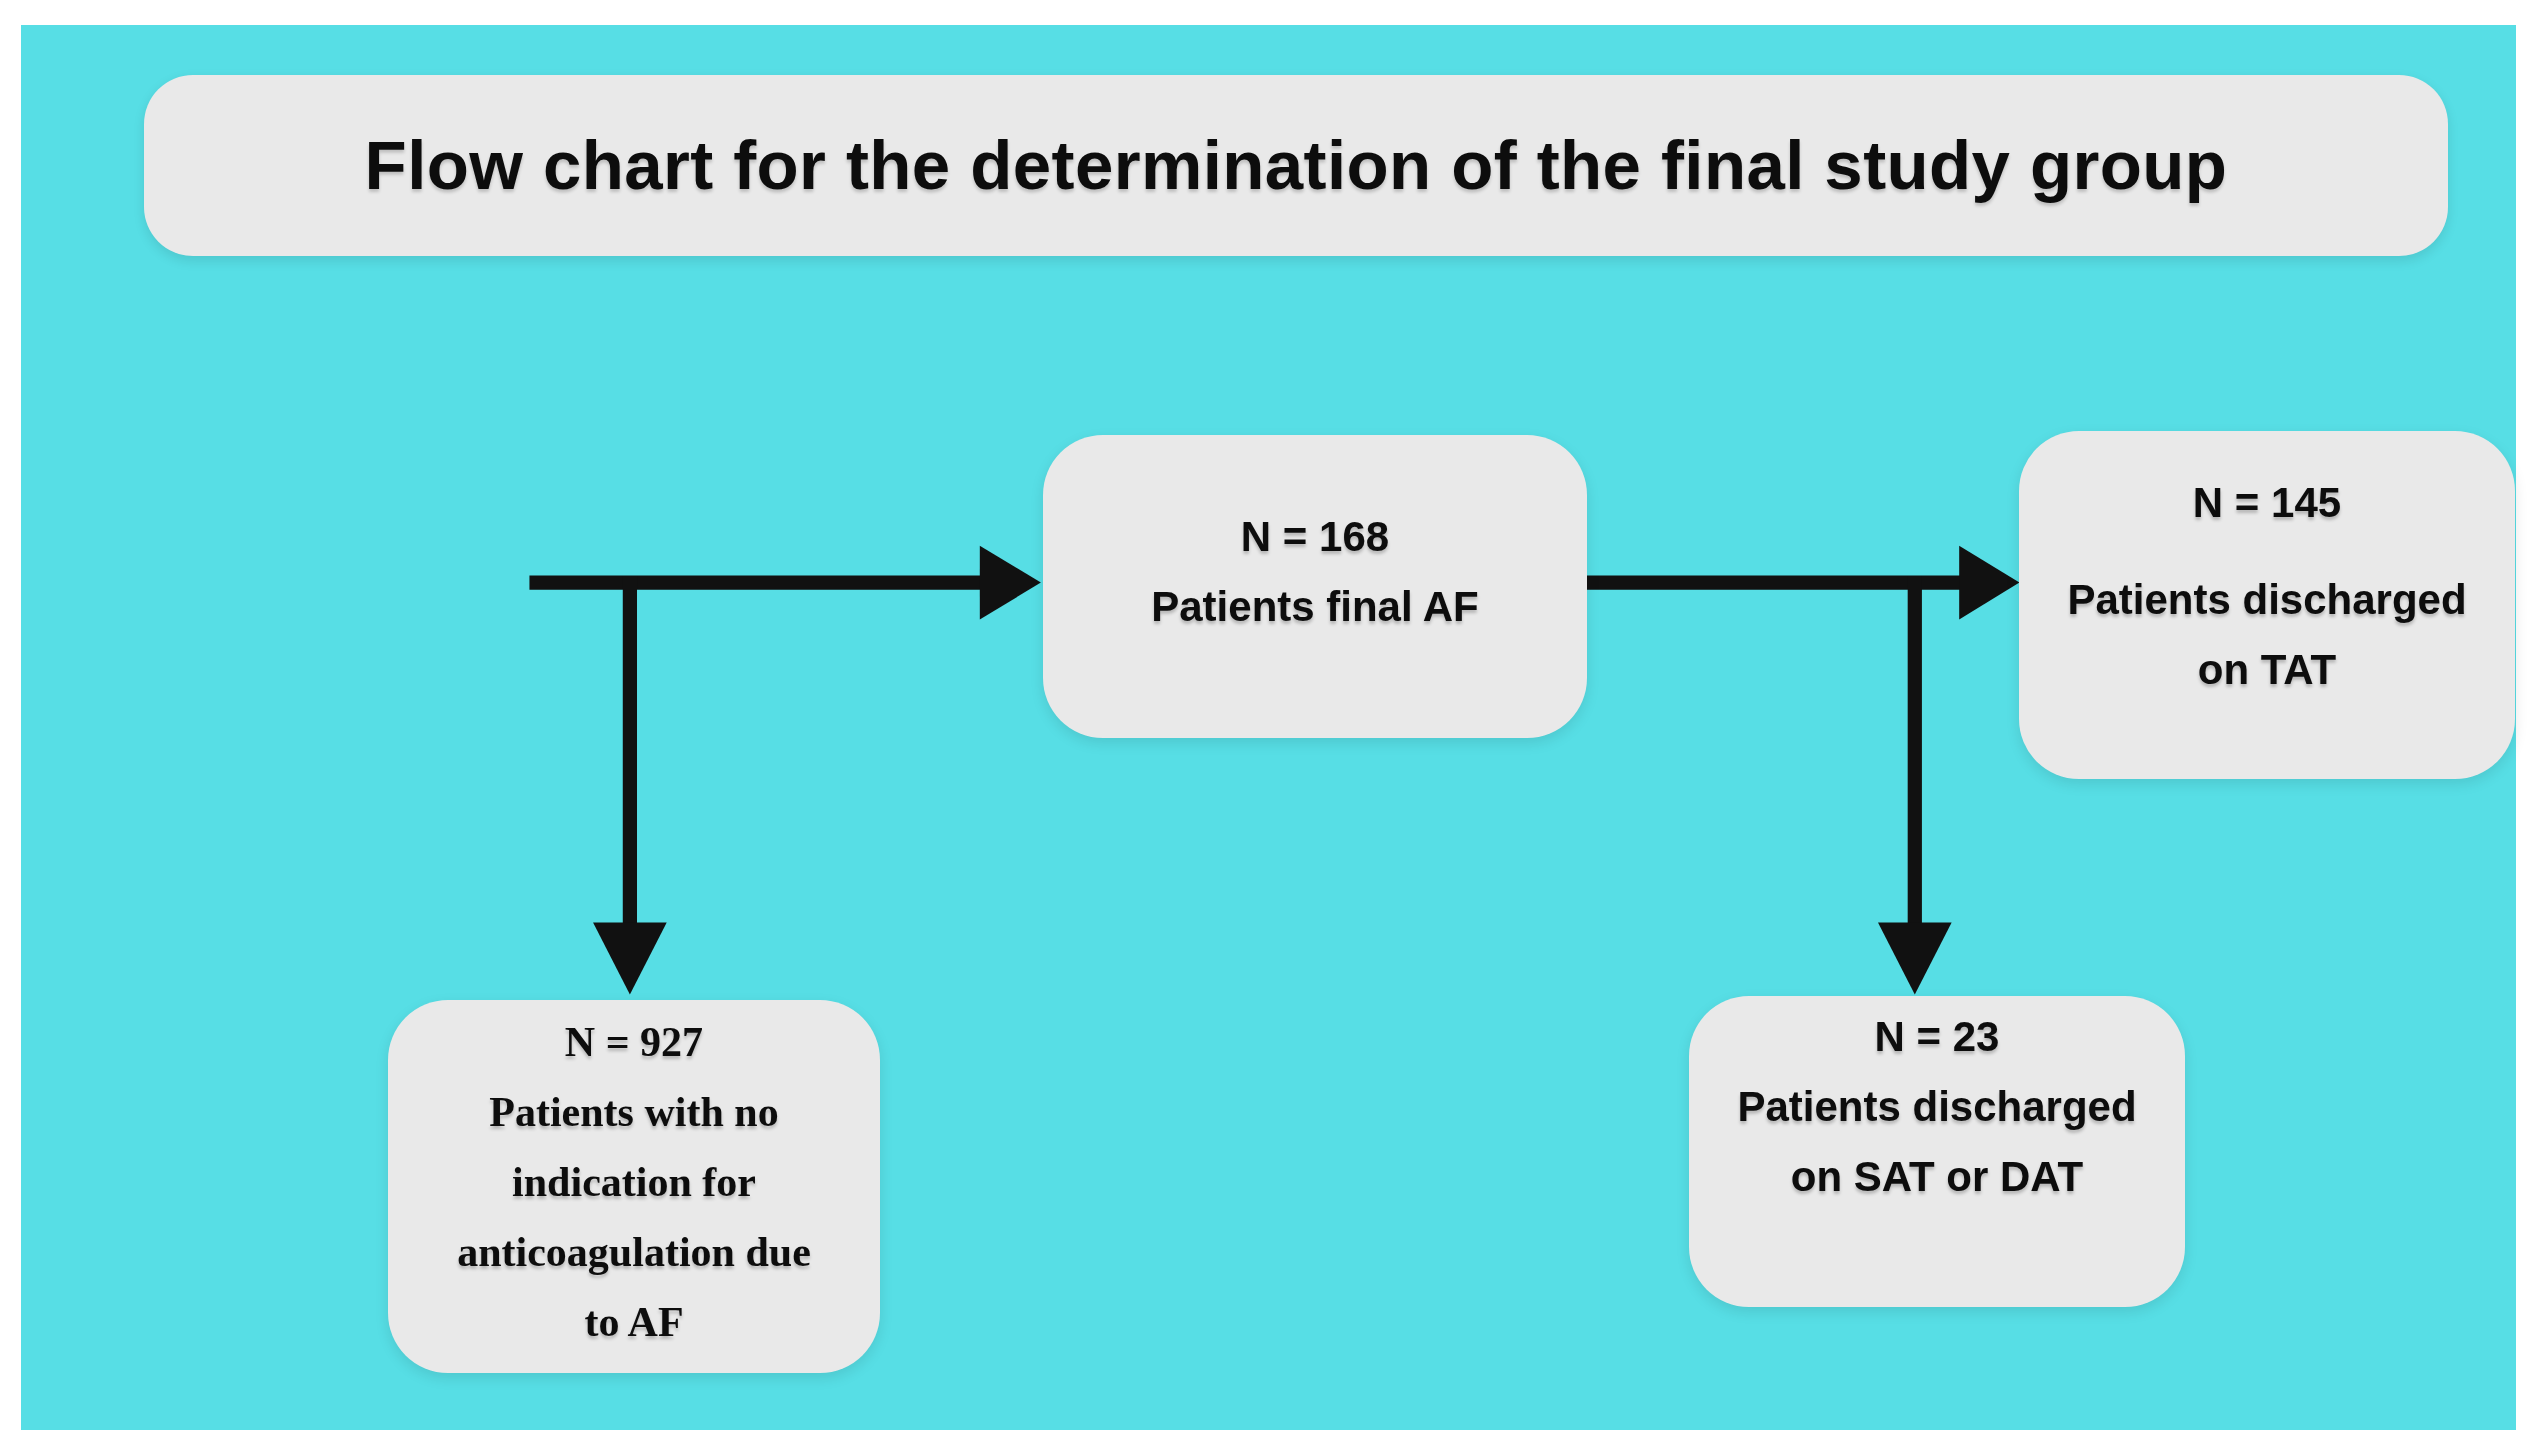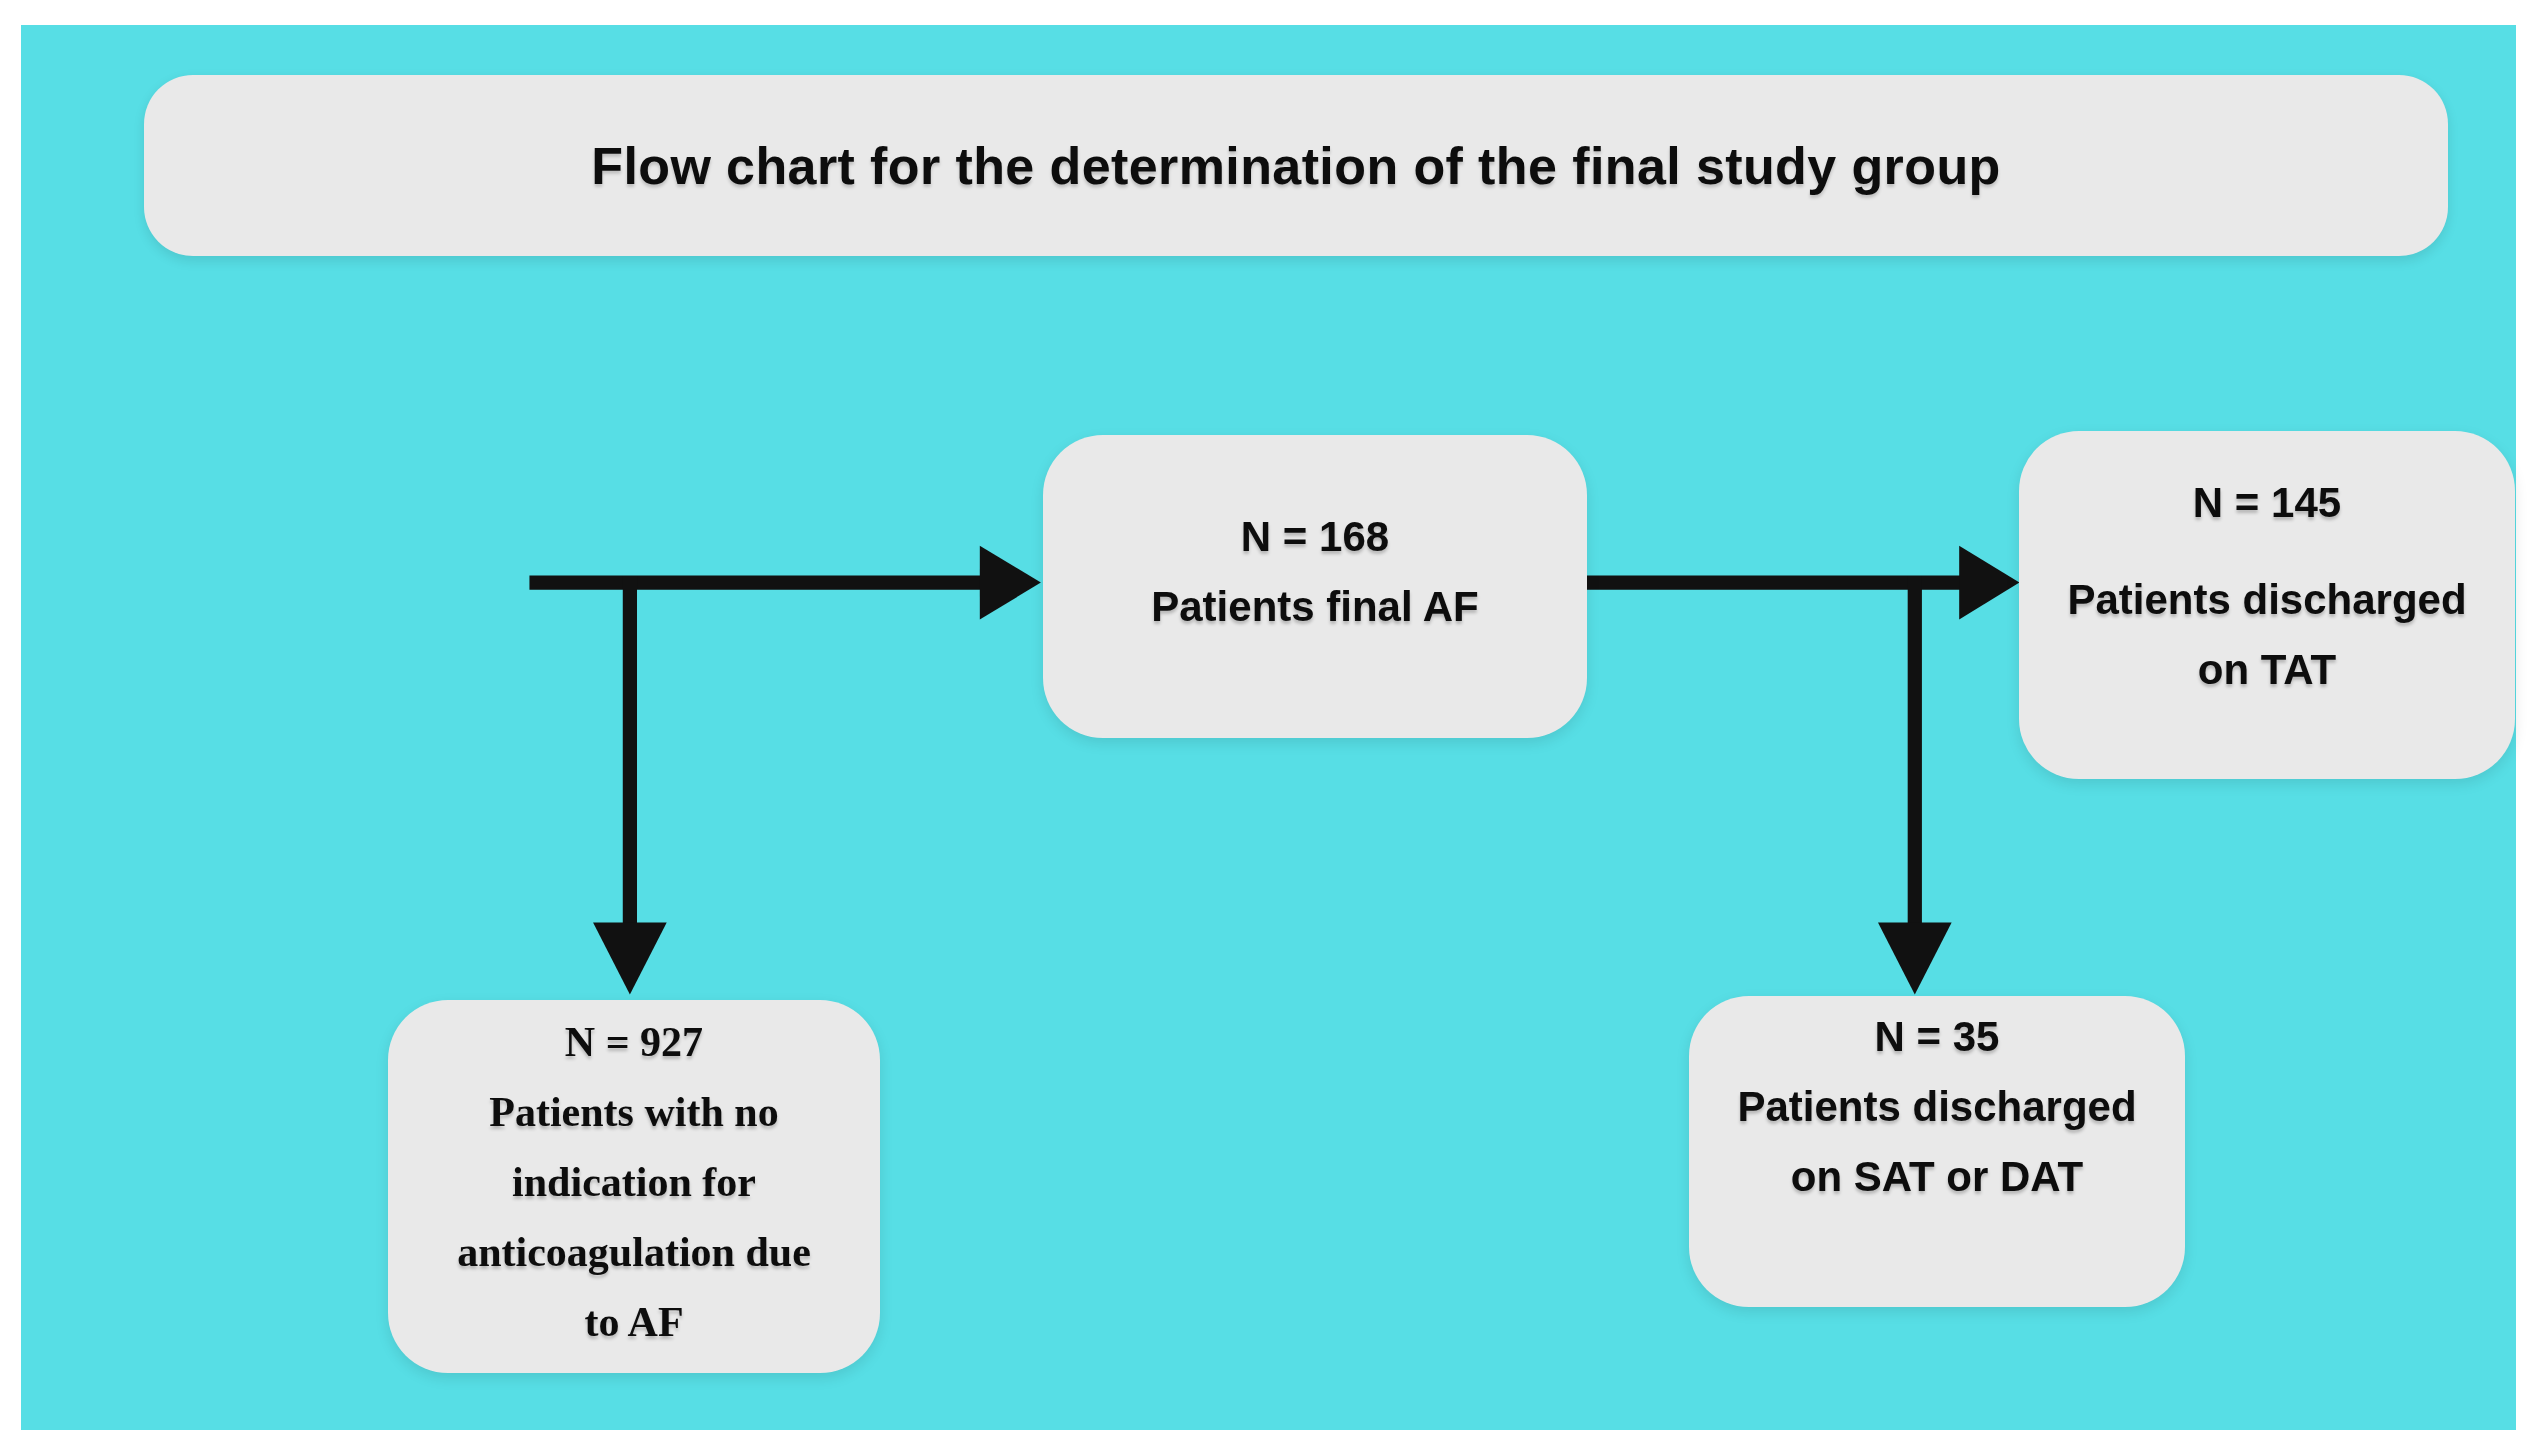"Flow chart for the determination" .title-text { font-size: 52px -> 69px }
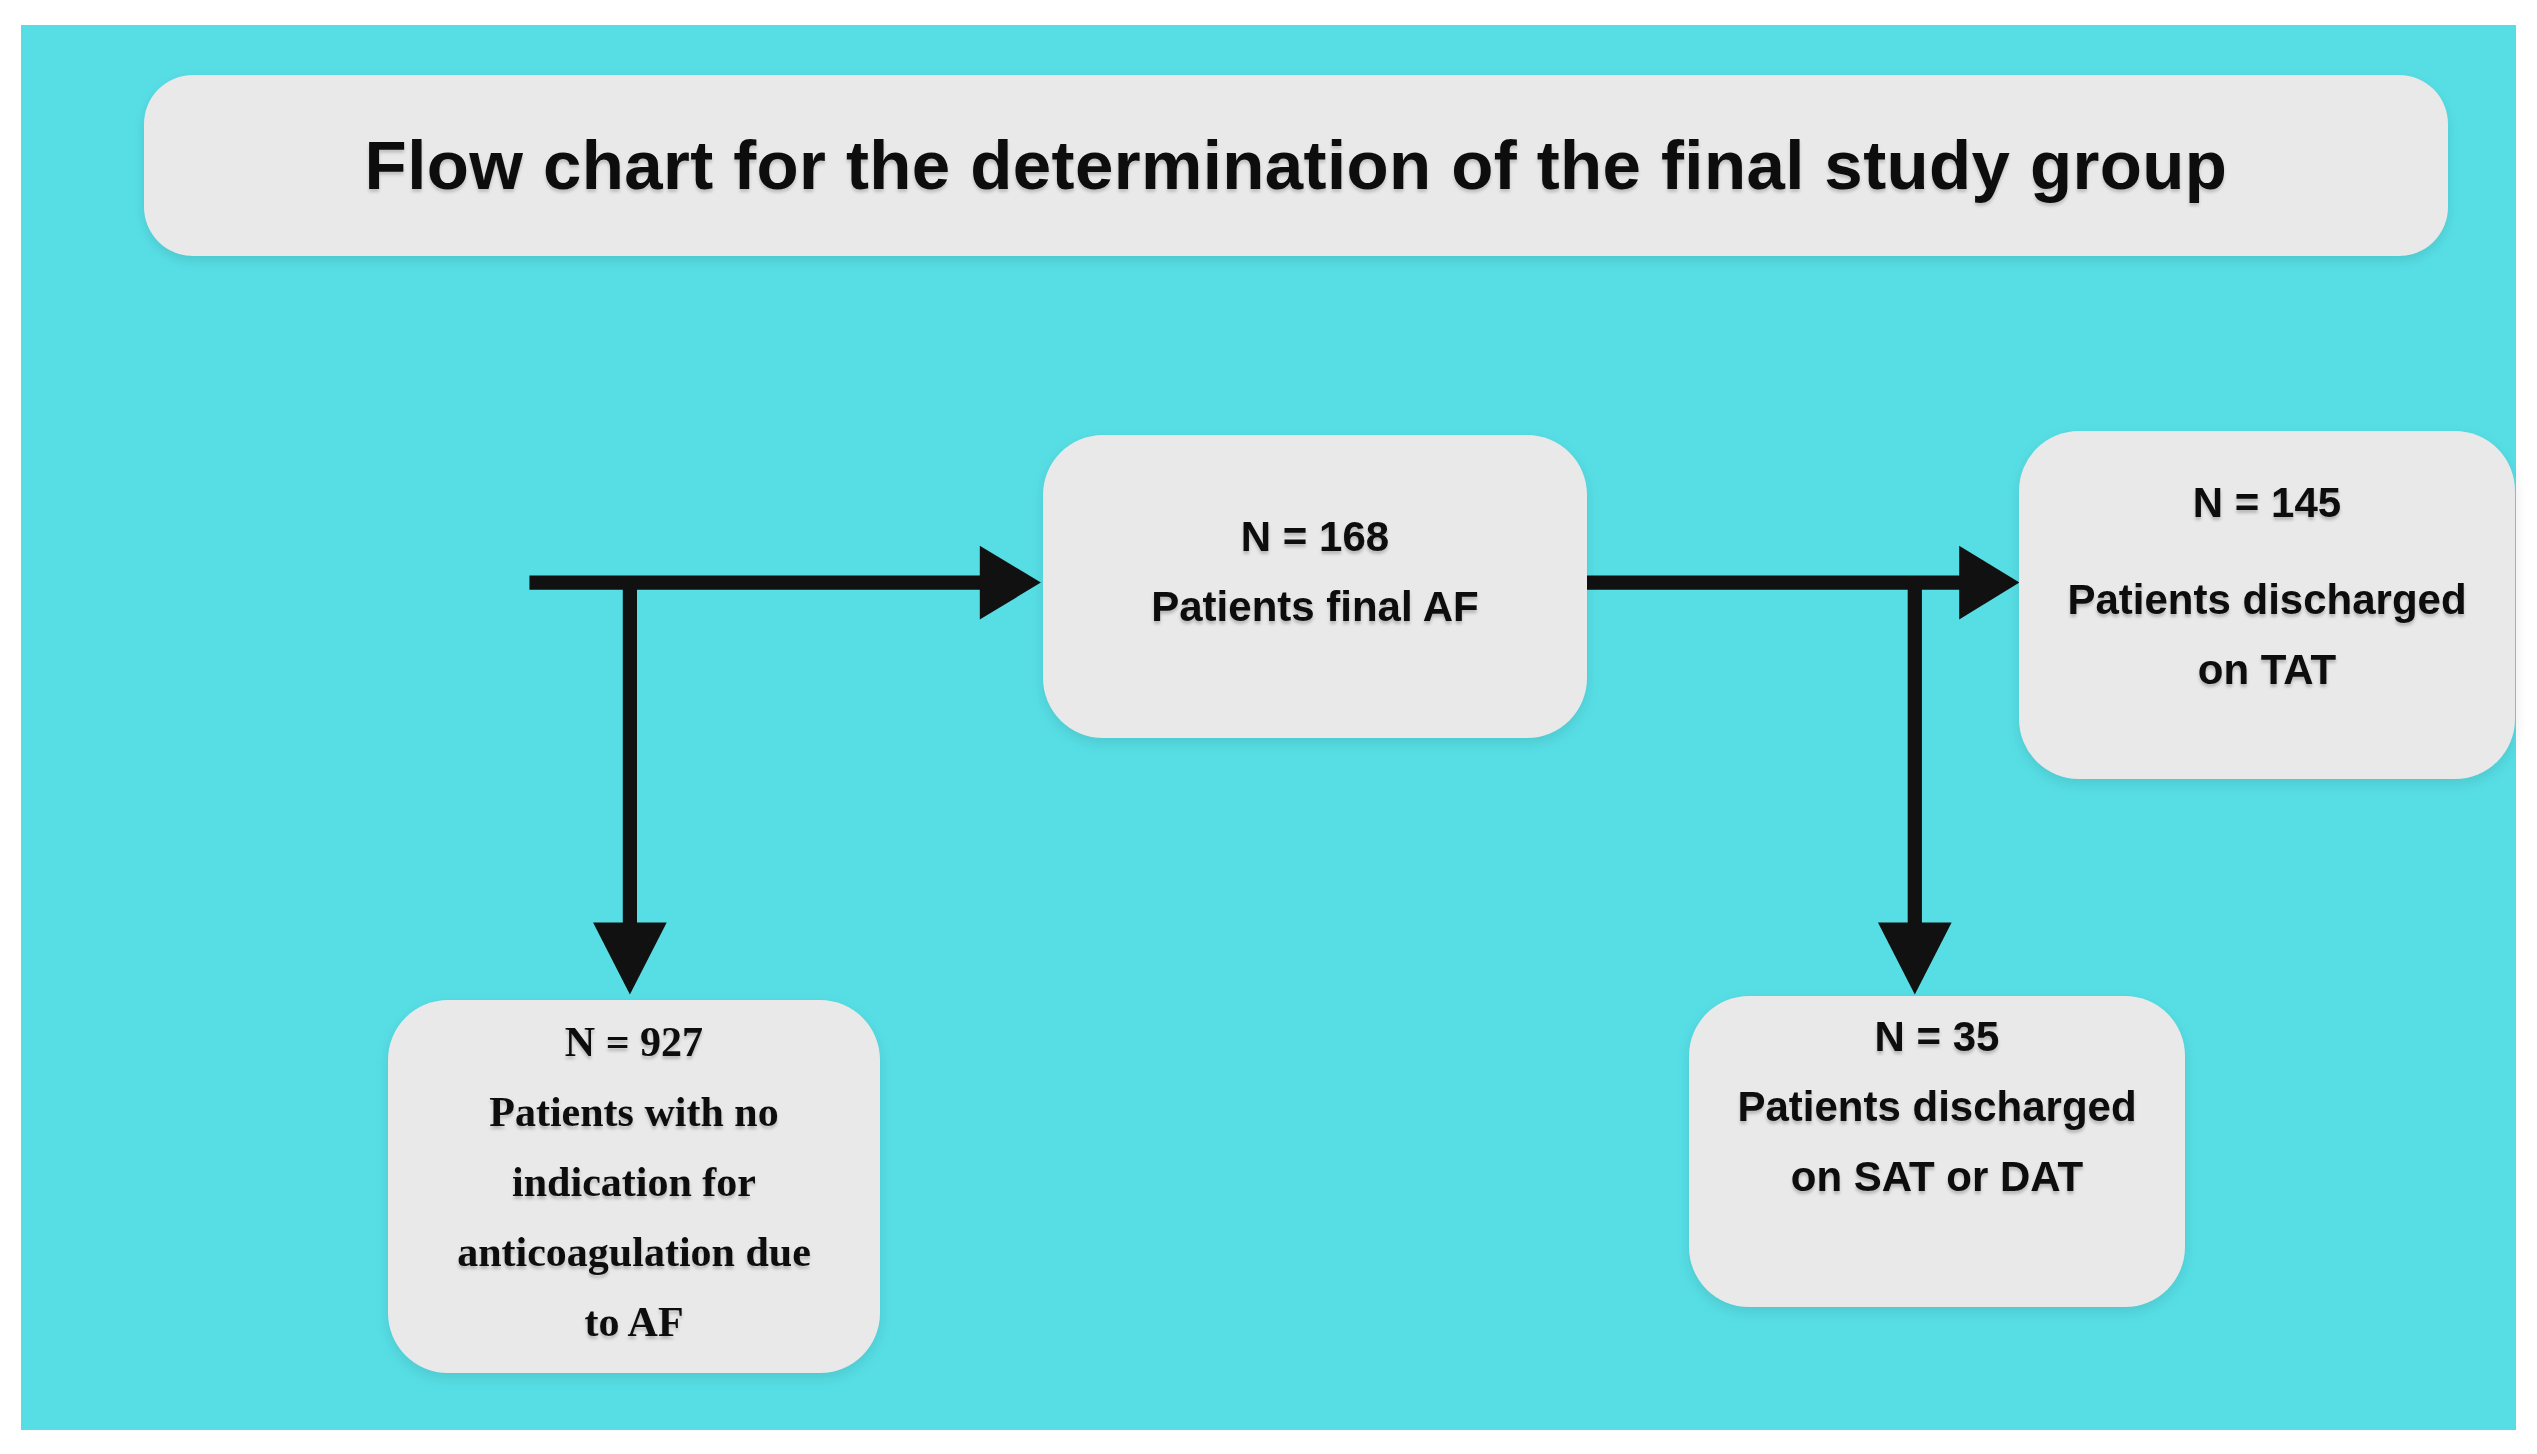"N = 35" span.node-count { text: 35 -> 23 }
